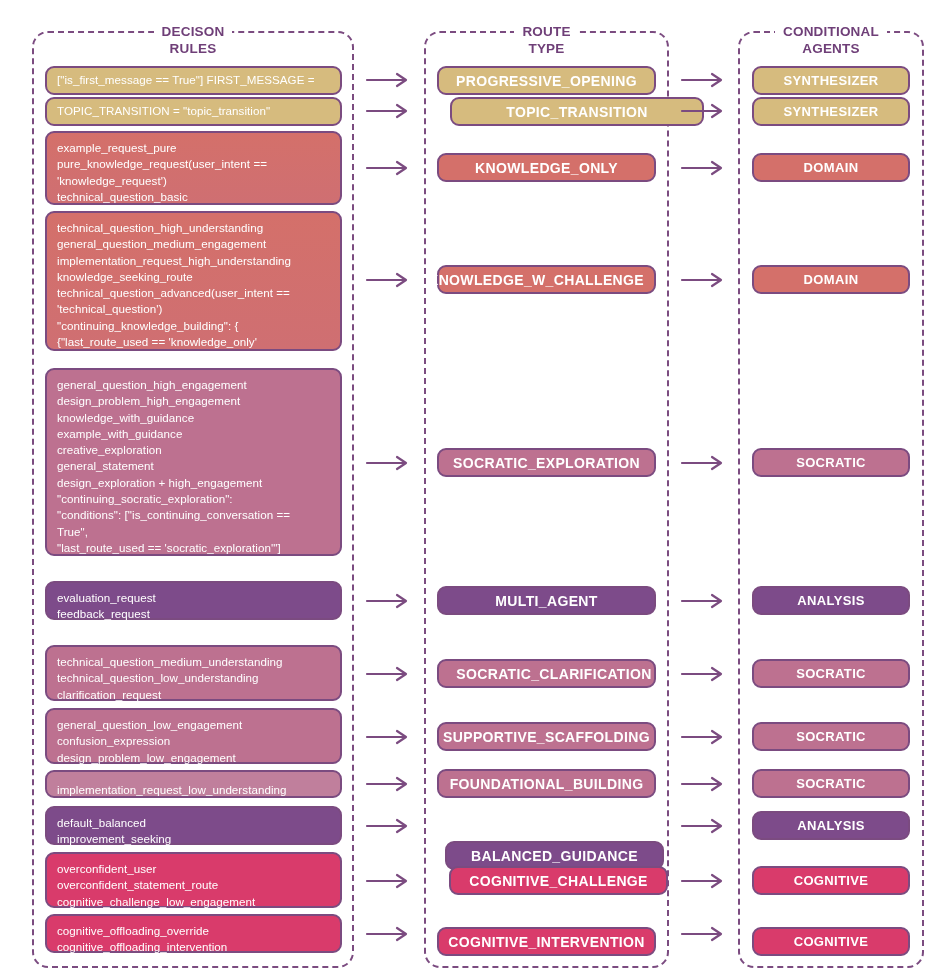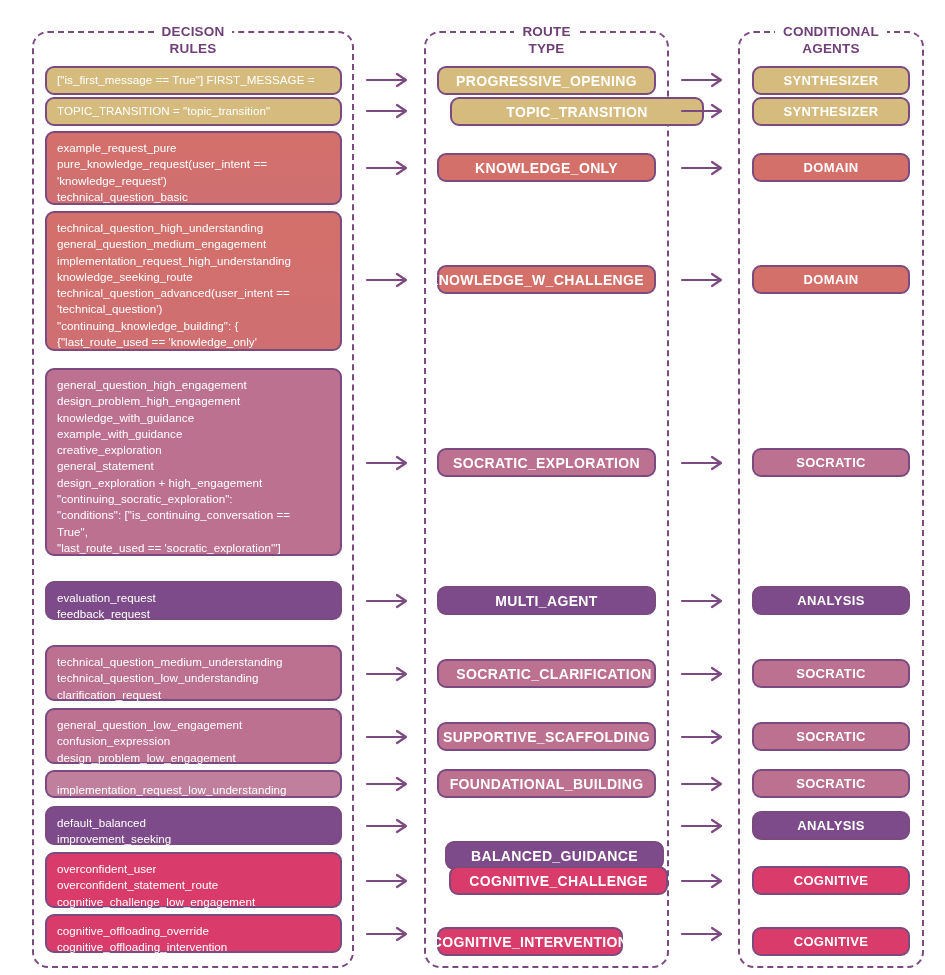"COGNITIVE_INTERVENTION" div.node { width: 186px -> 219px }
